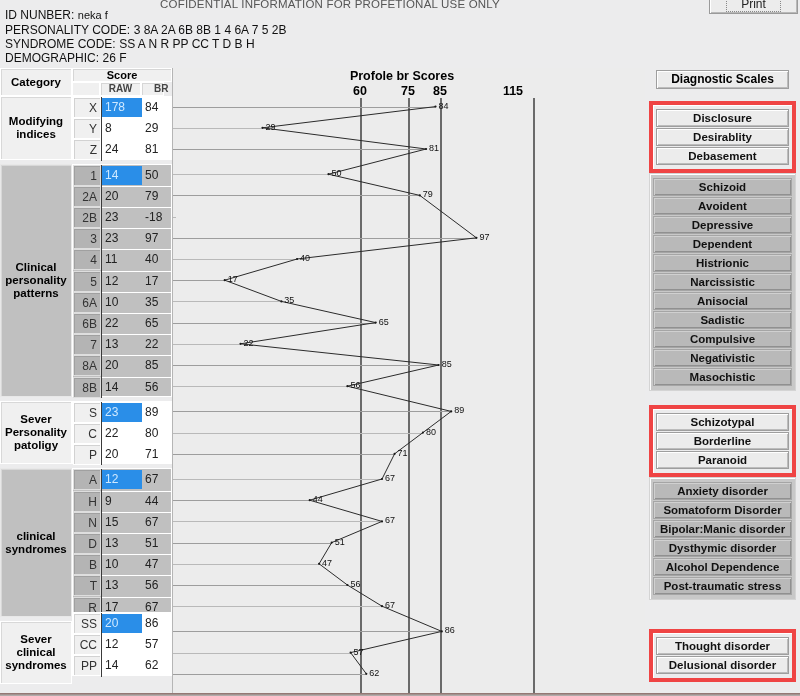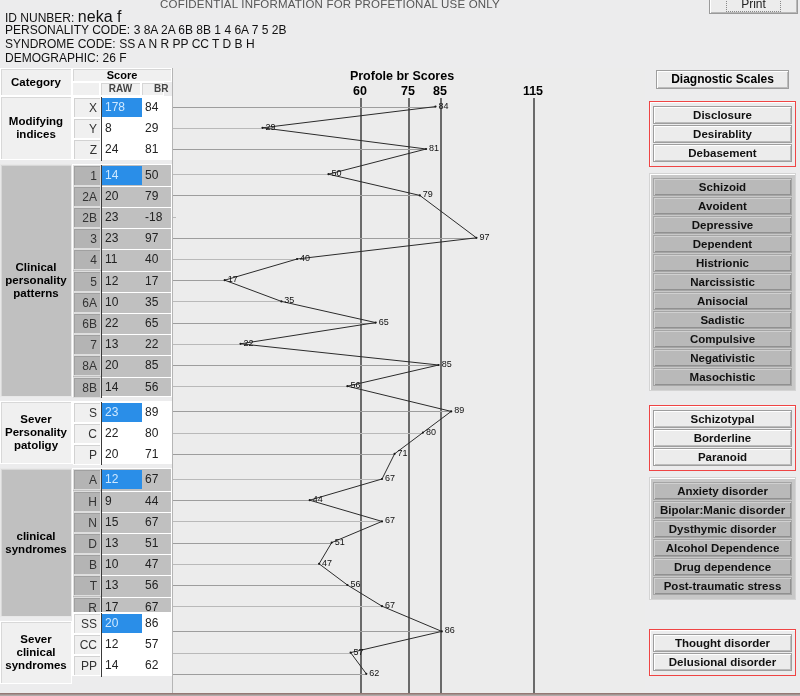"neka f" .idval { font-size: 16px -> 11px }
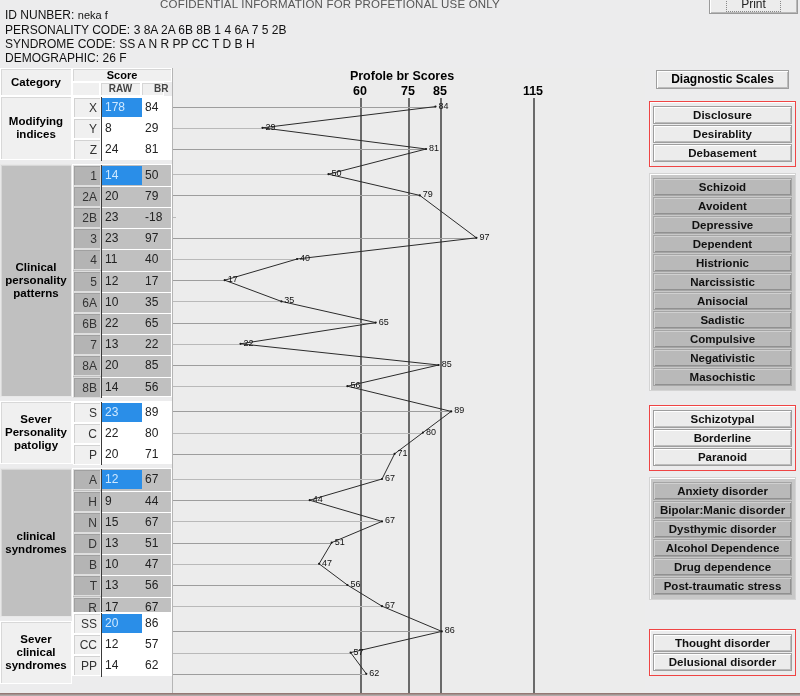"115" div.axlabel { left: 346px -> 326px }
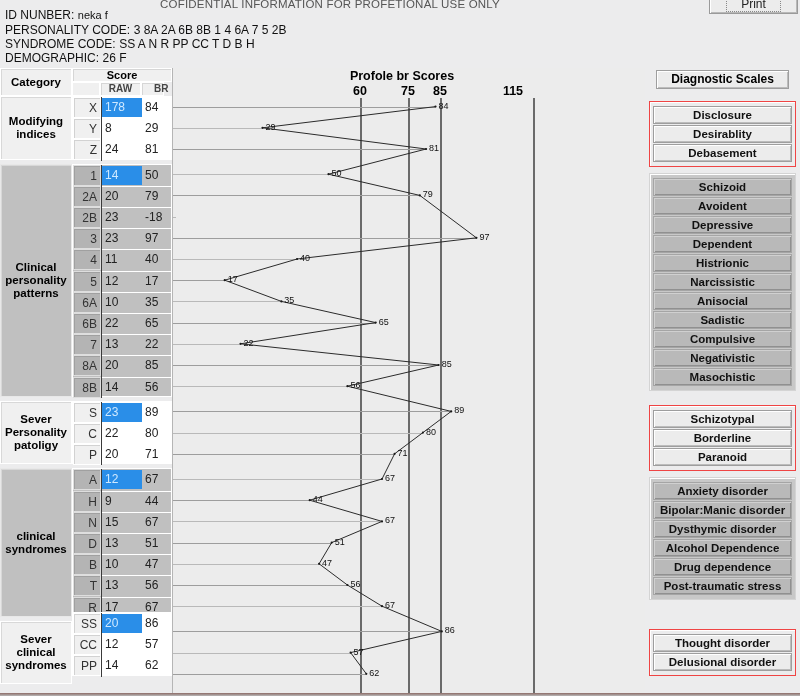"Disclosure" .btn-group { border: 1px solid #ef4444 -> 4px solid #ef4444 }
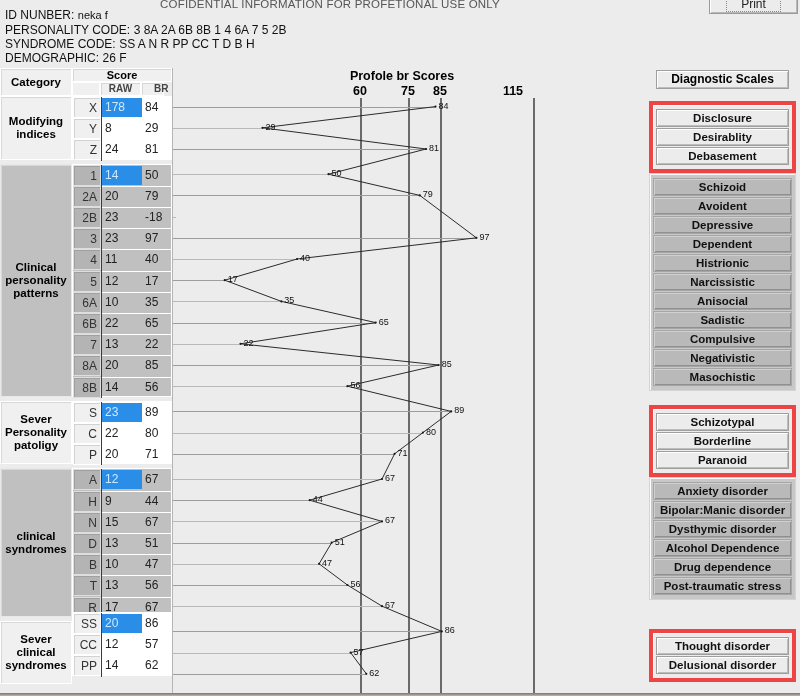"Somatoform Disorder" div.pbtn { html: none -> <div>Somatoform Disorder</div> }
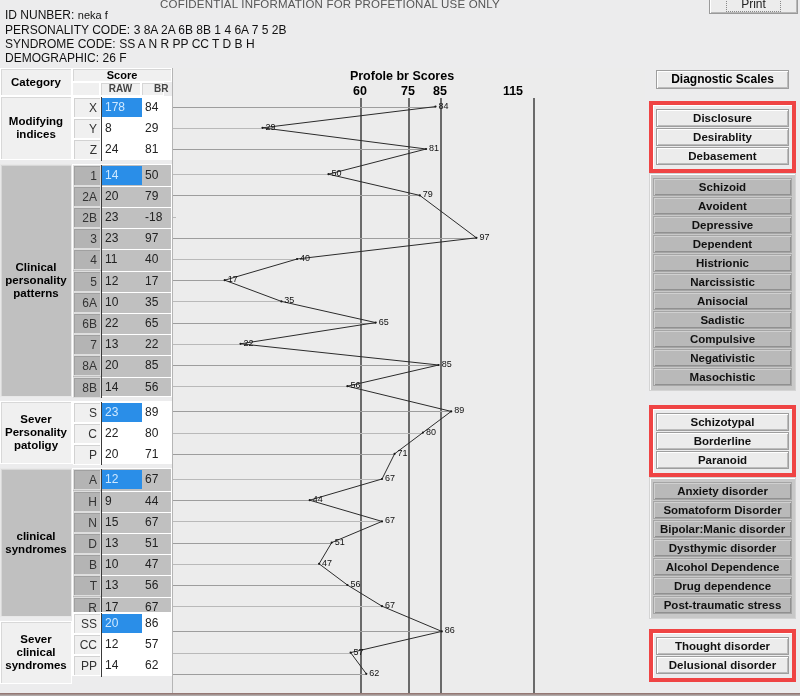"Drug dependence" div.pbtn { html: <div>Drug dependence</div> -> none }
